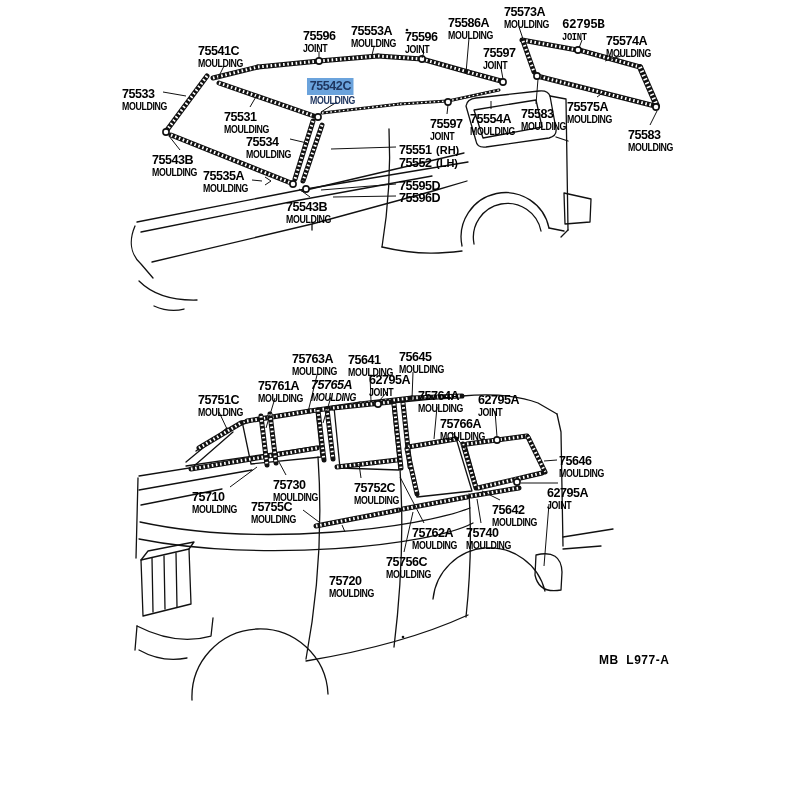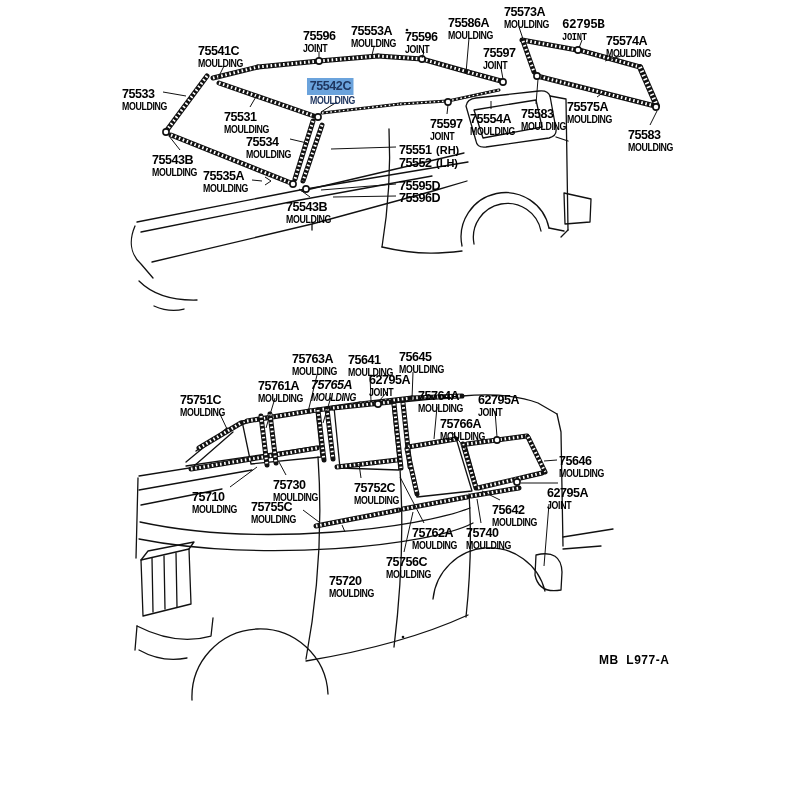"75751C" div.label { left: 180px -> 198px }
